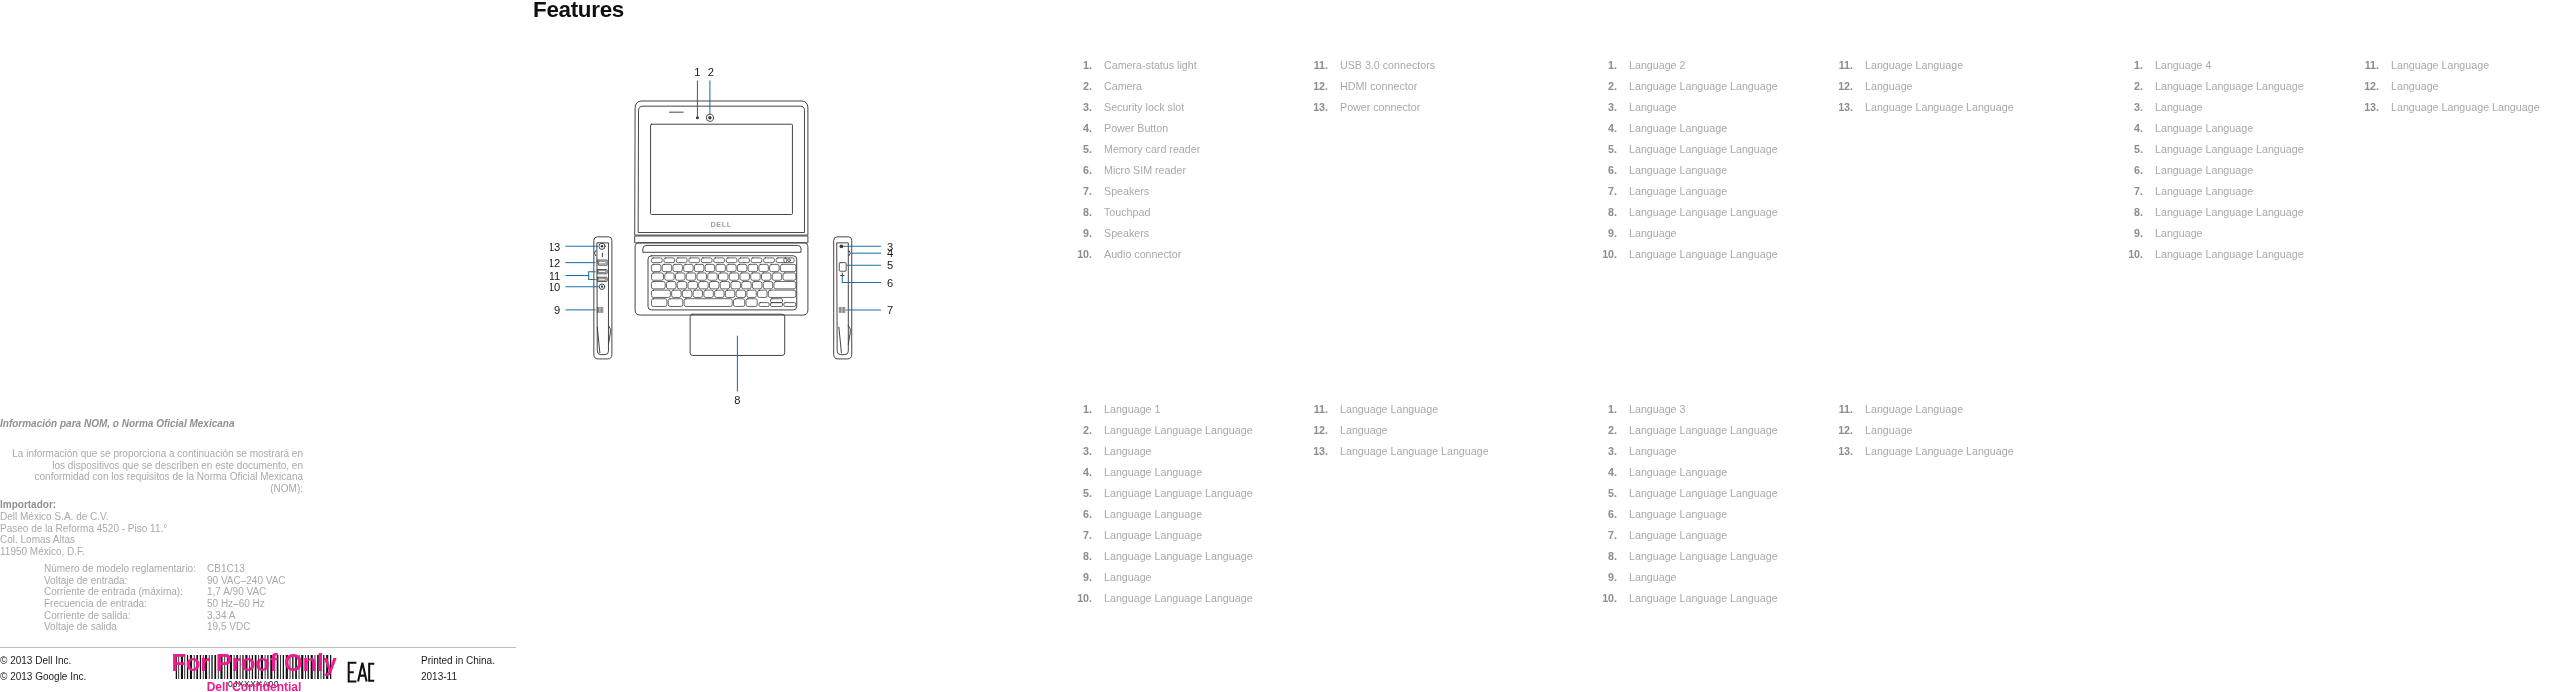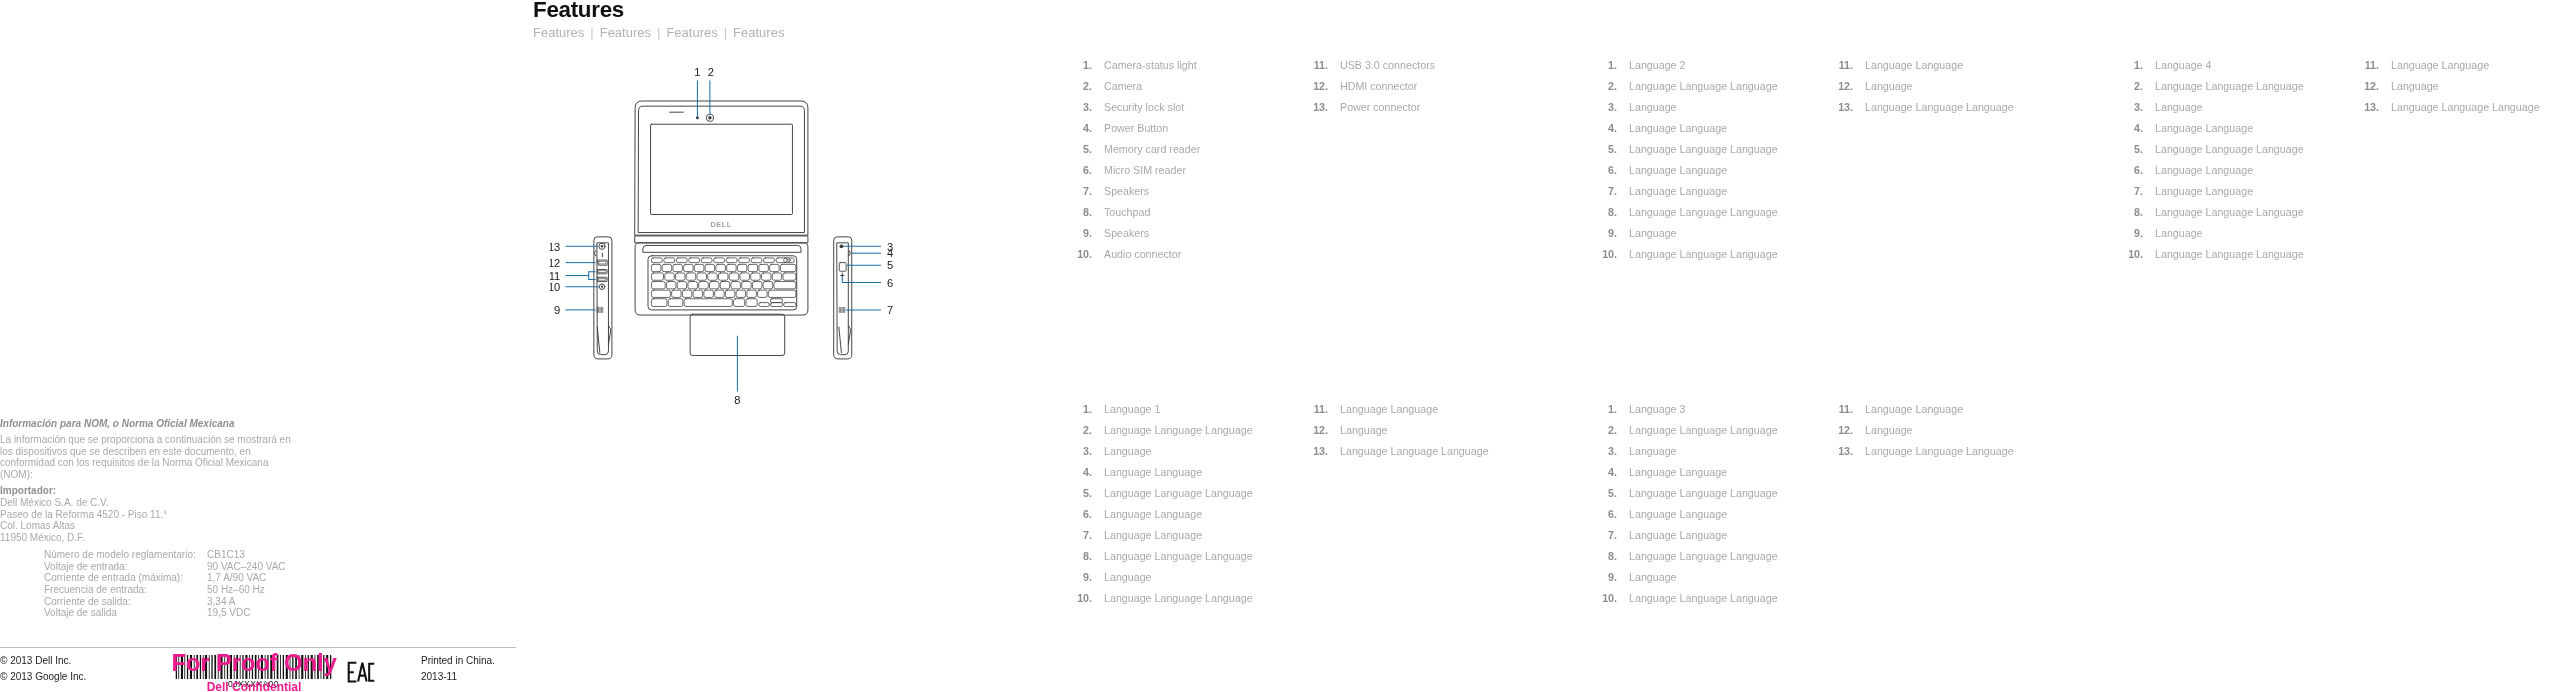"Features | Features | Features" div { html: <div><span>Features</span><span>|</span><span>Features</span><span>|</span><span>Features</span><span>|</span><span>Features</span></div> -> none }
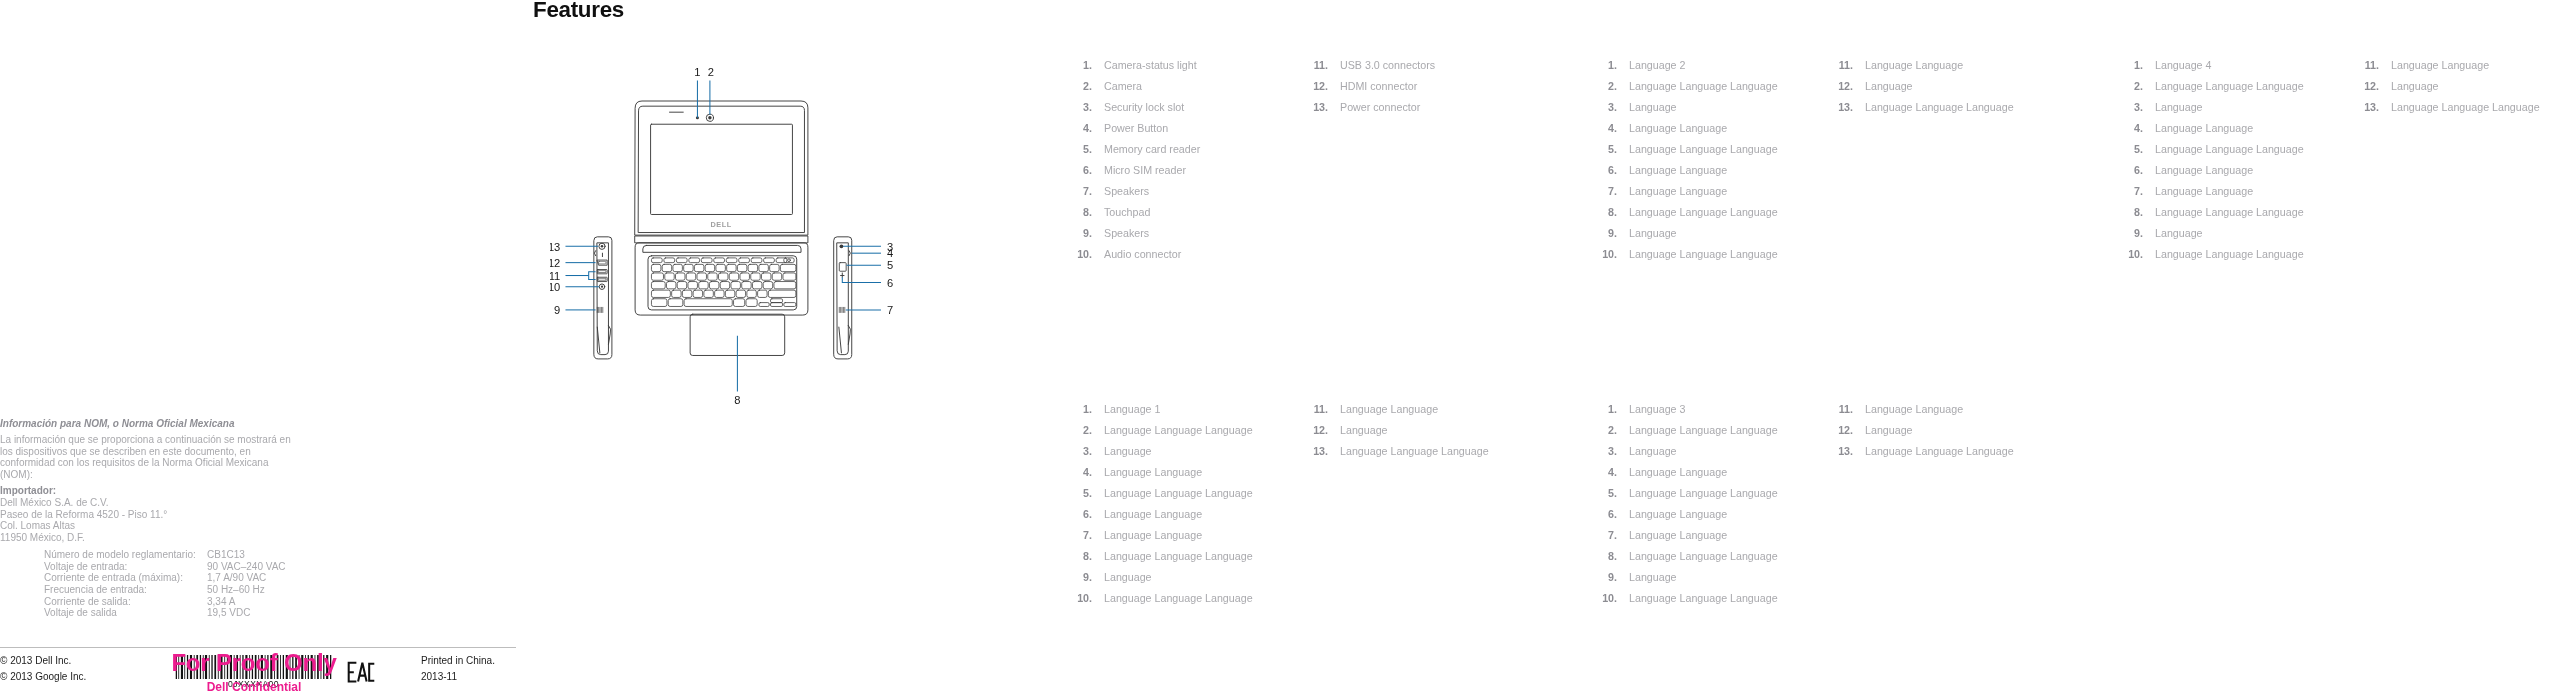"La información que se proporciona" #nom-intro { margin-top: 4px -> 18px; text-align: none -> right }
